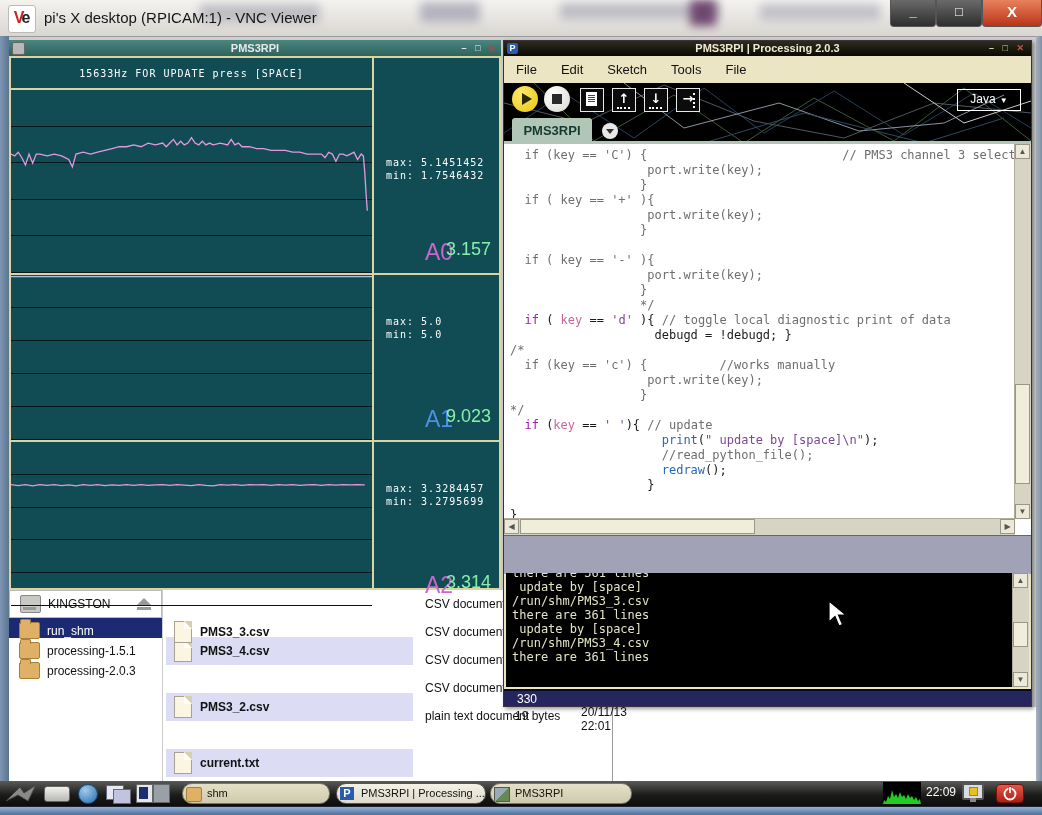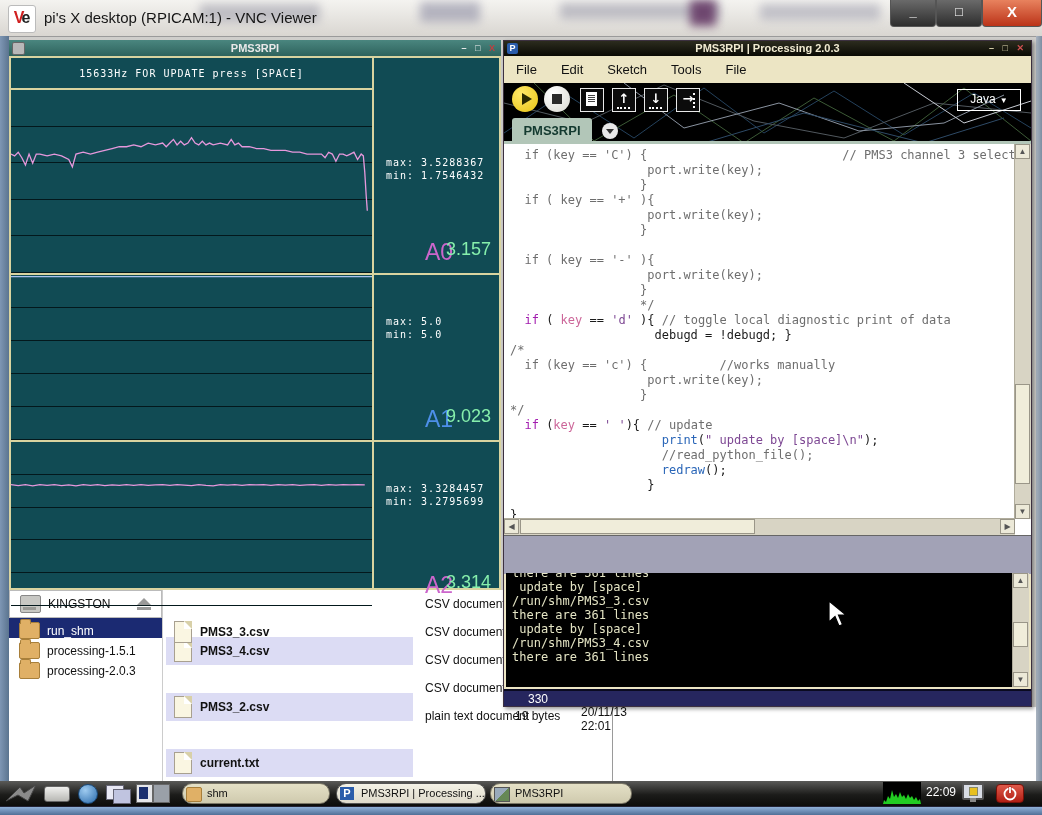"max: 3.5288367" div.mm { text: 3.5288367 -> 5.1451452 }
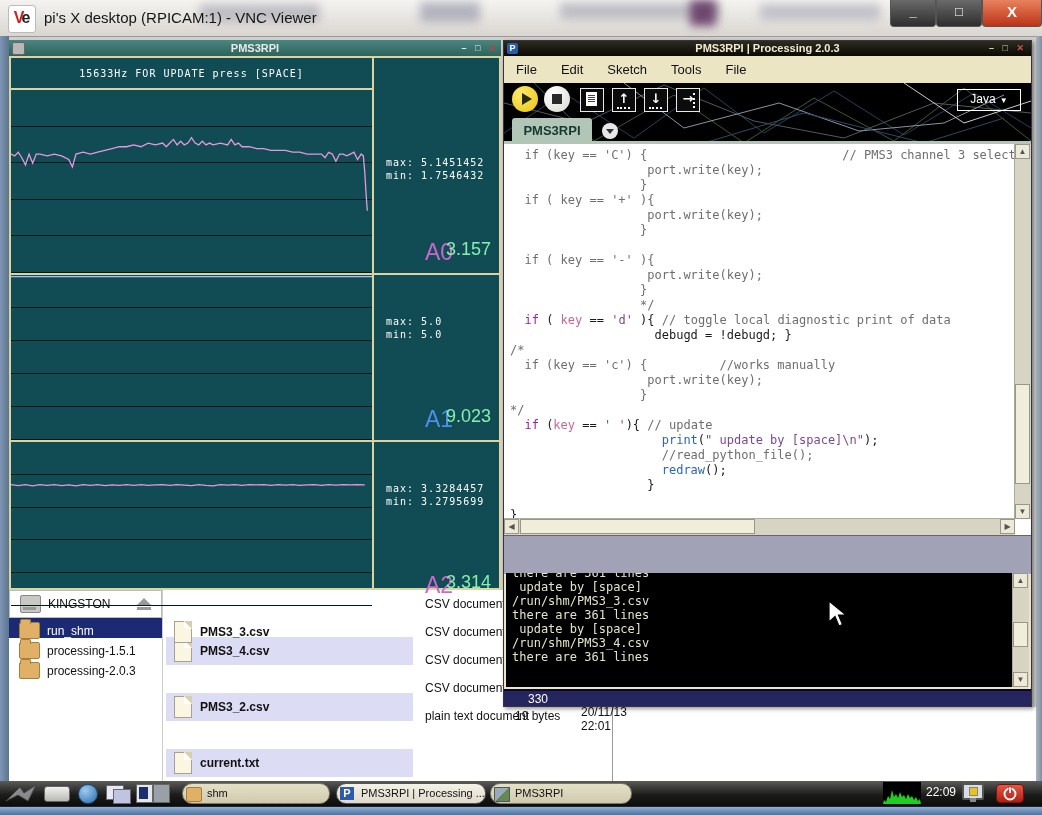"330" .statusbar { padding-left: 24px -> 13px }
